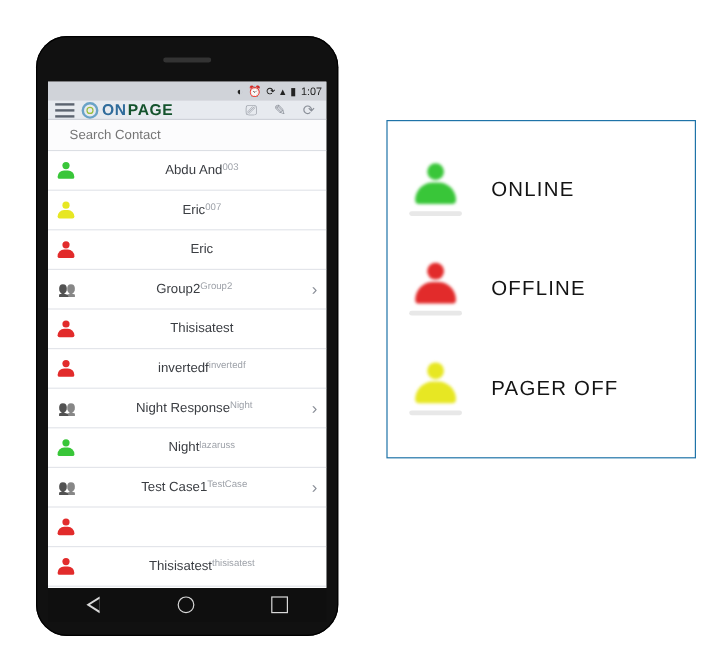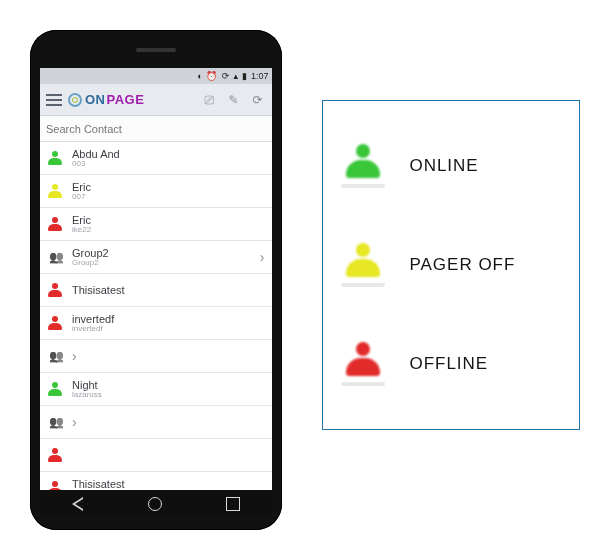"ON" .appbar { height: 32px -> 16px }
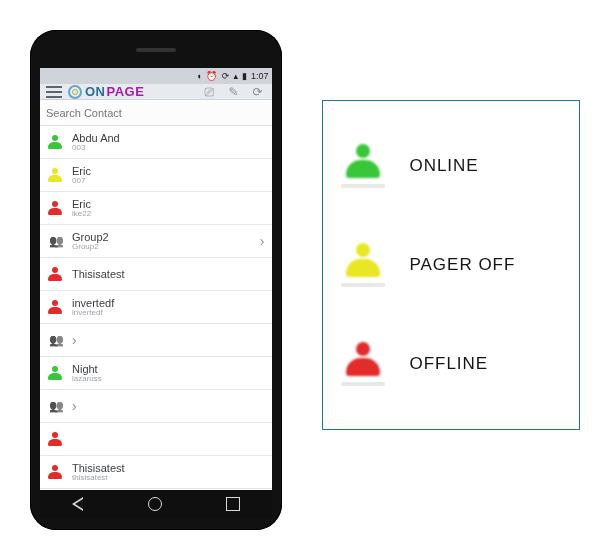"PAGE" .logo .page { color: #a21caf -> #14532d }
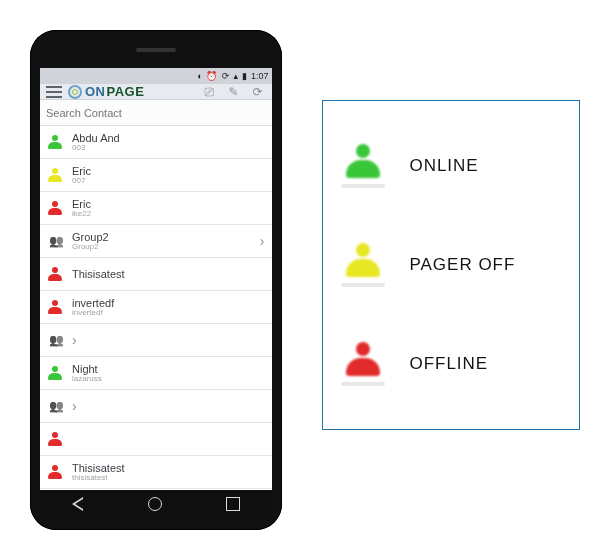"Search Contact" .search { padding: 0 6px -> 0 18px }
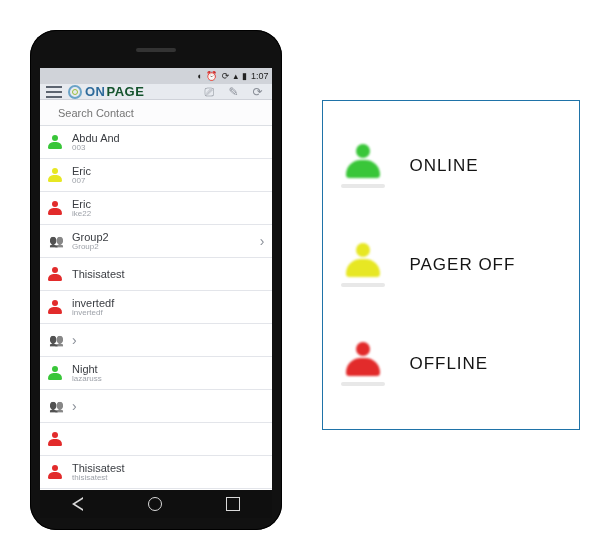"Abdu And" .row .labels { flex-direction: column -> row }
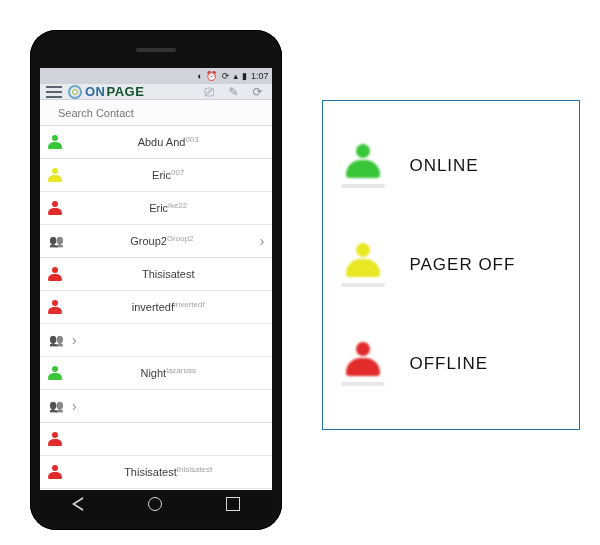"ONLINE" .legend { height: 330px -> 282px }
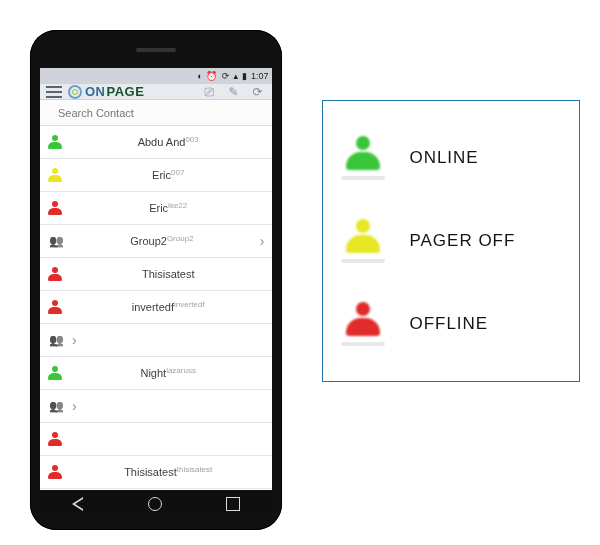"ike22" div.sub { html: <div>ike22</div> -> none }
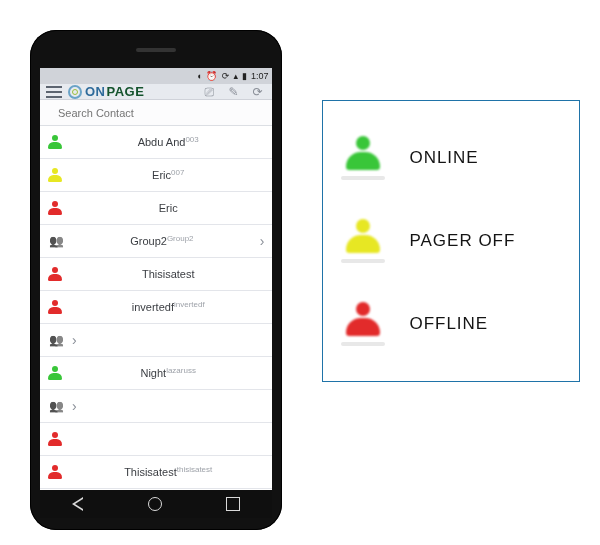"PAGER OFF" div.legend-row { order: before "OFFLINE" -> after "OFFLINE" }
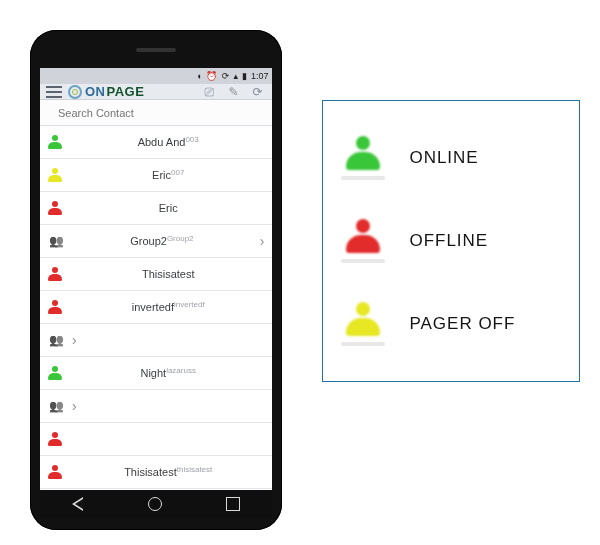"Night Response" div.labels { html: none -> <div> <div>Night Response</div> <div>Night</div> </div> }
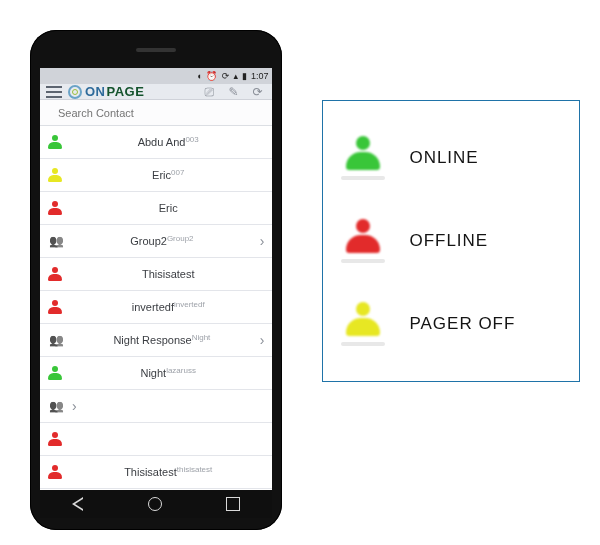"Test Case1" div.labels { html: none -> <div> <div>Test Case1</div> <div>TestCase</div> </div> }
